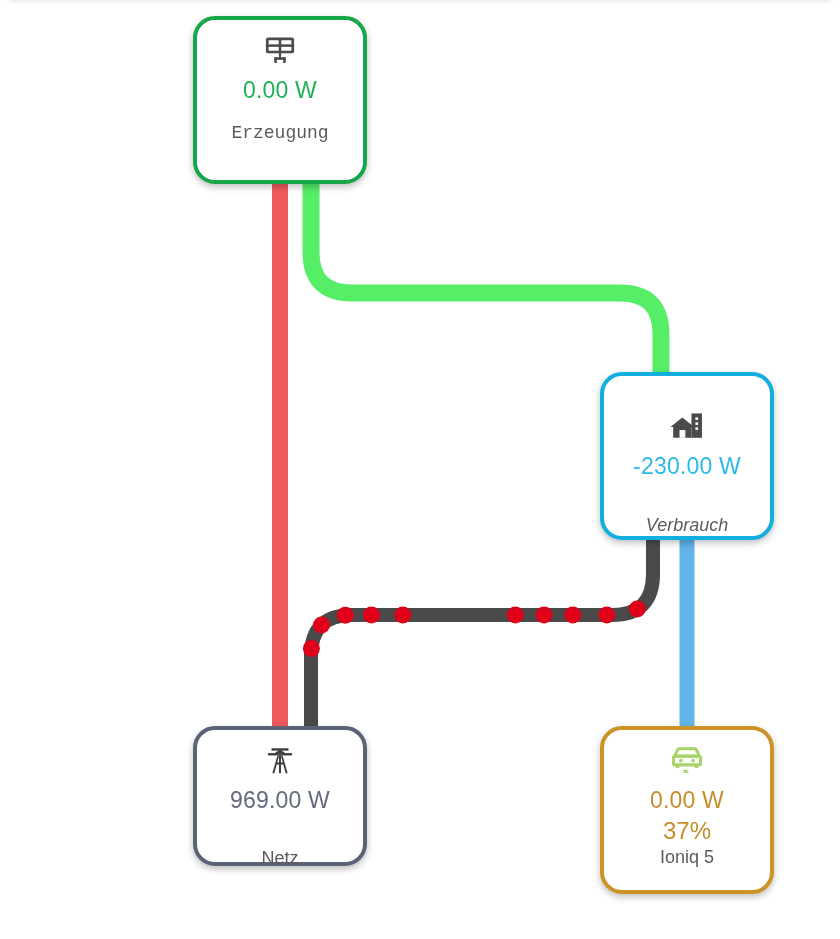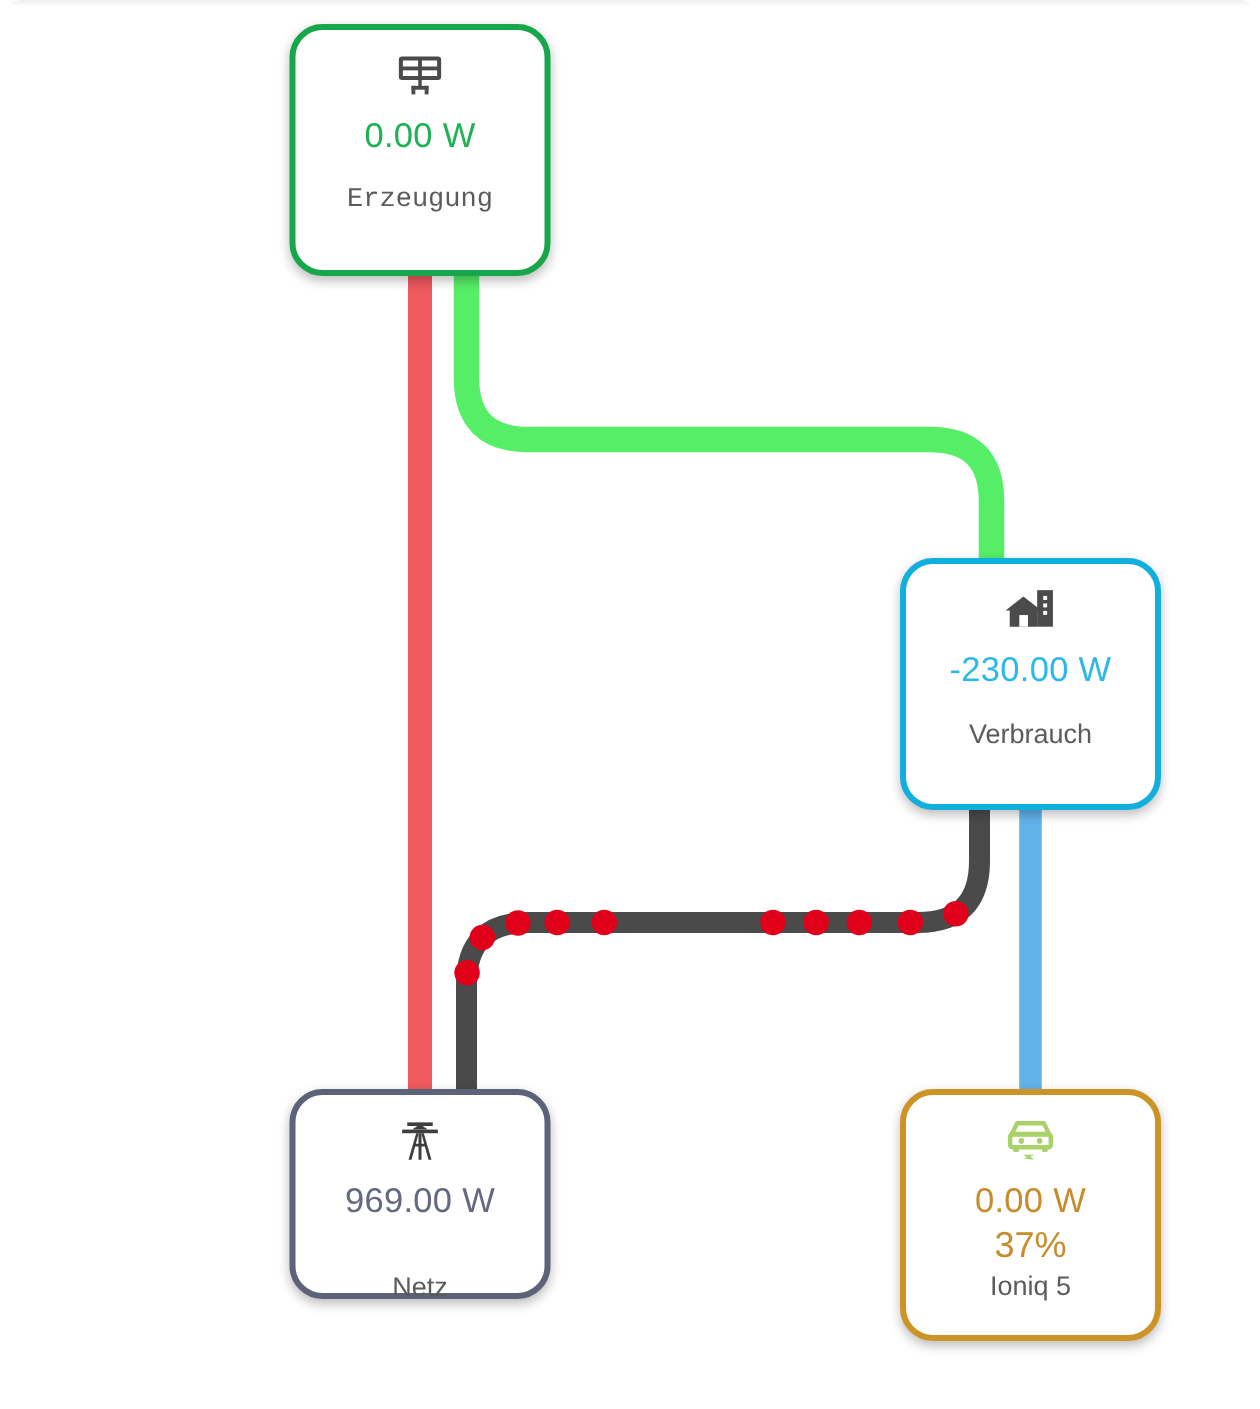"-230.00 W" #node-consumption { justify-content: none -> flex-end }
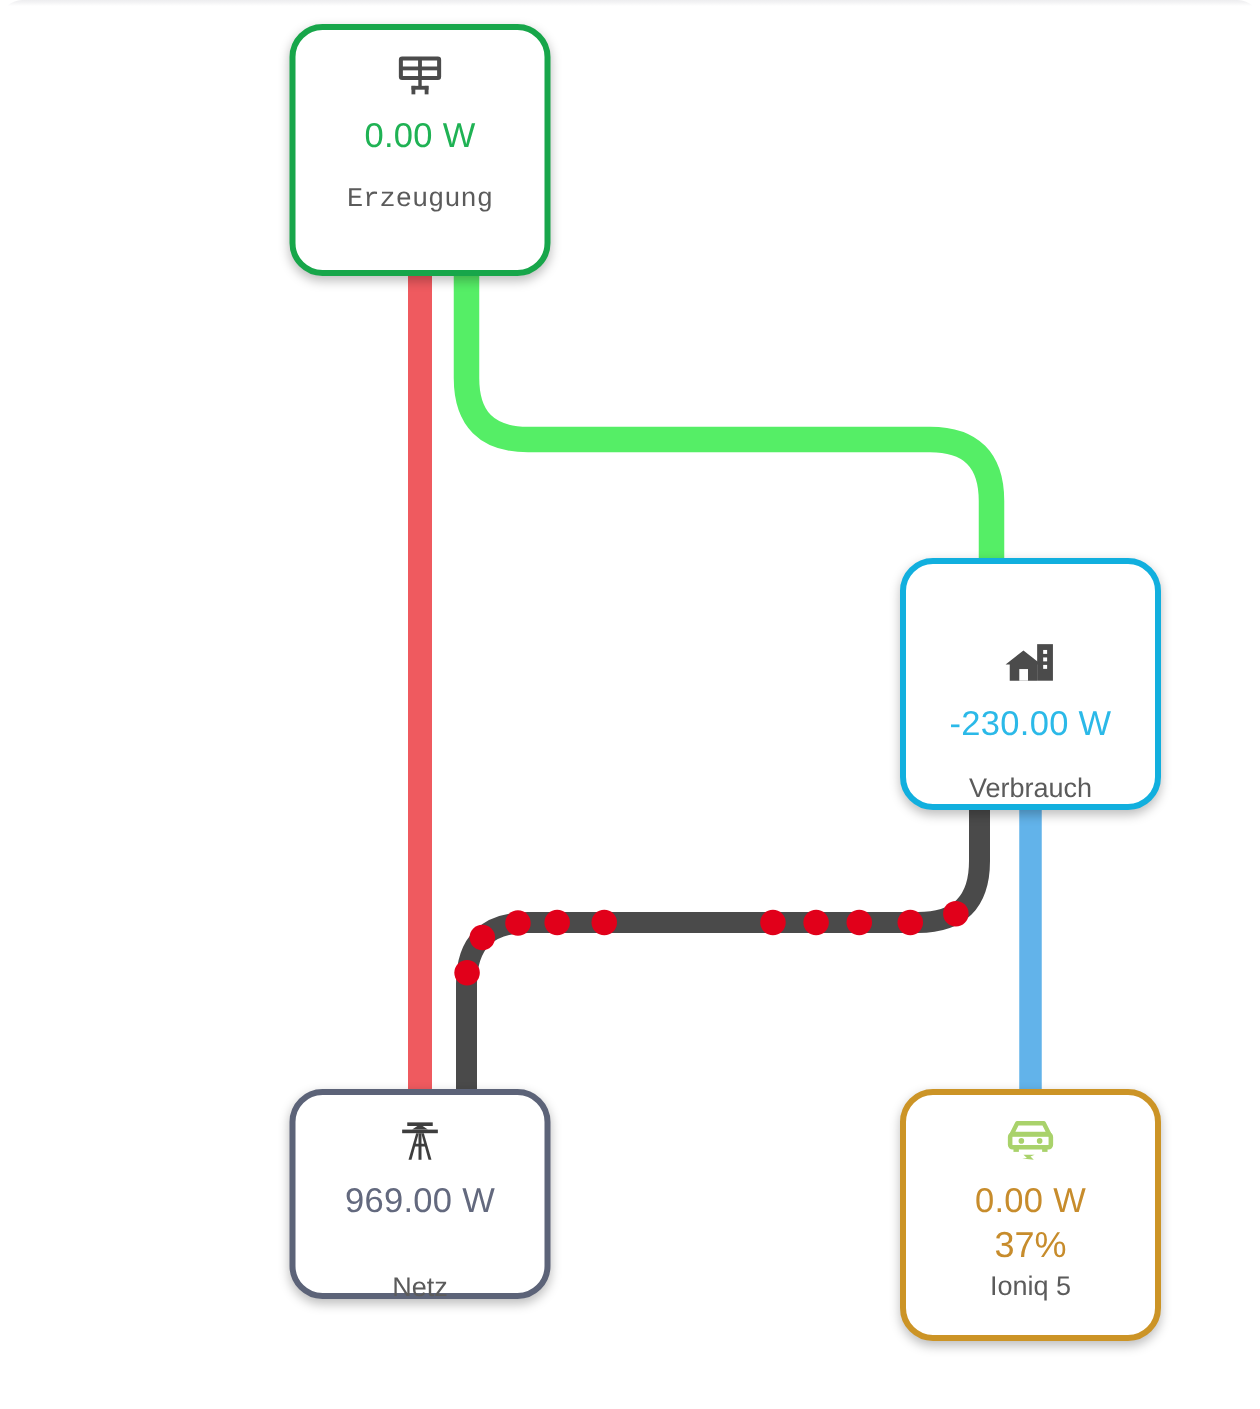"Verbrauch" #node-consumption .node-label { font-style: none -> italic; margin-top: 20px -> 36px }
